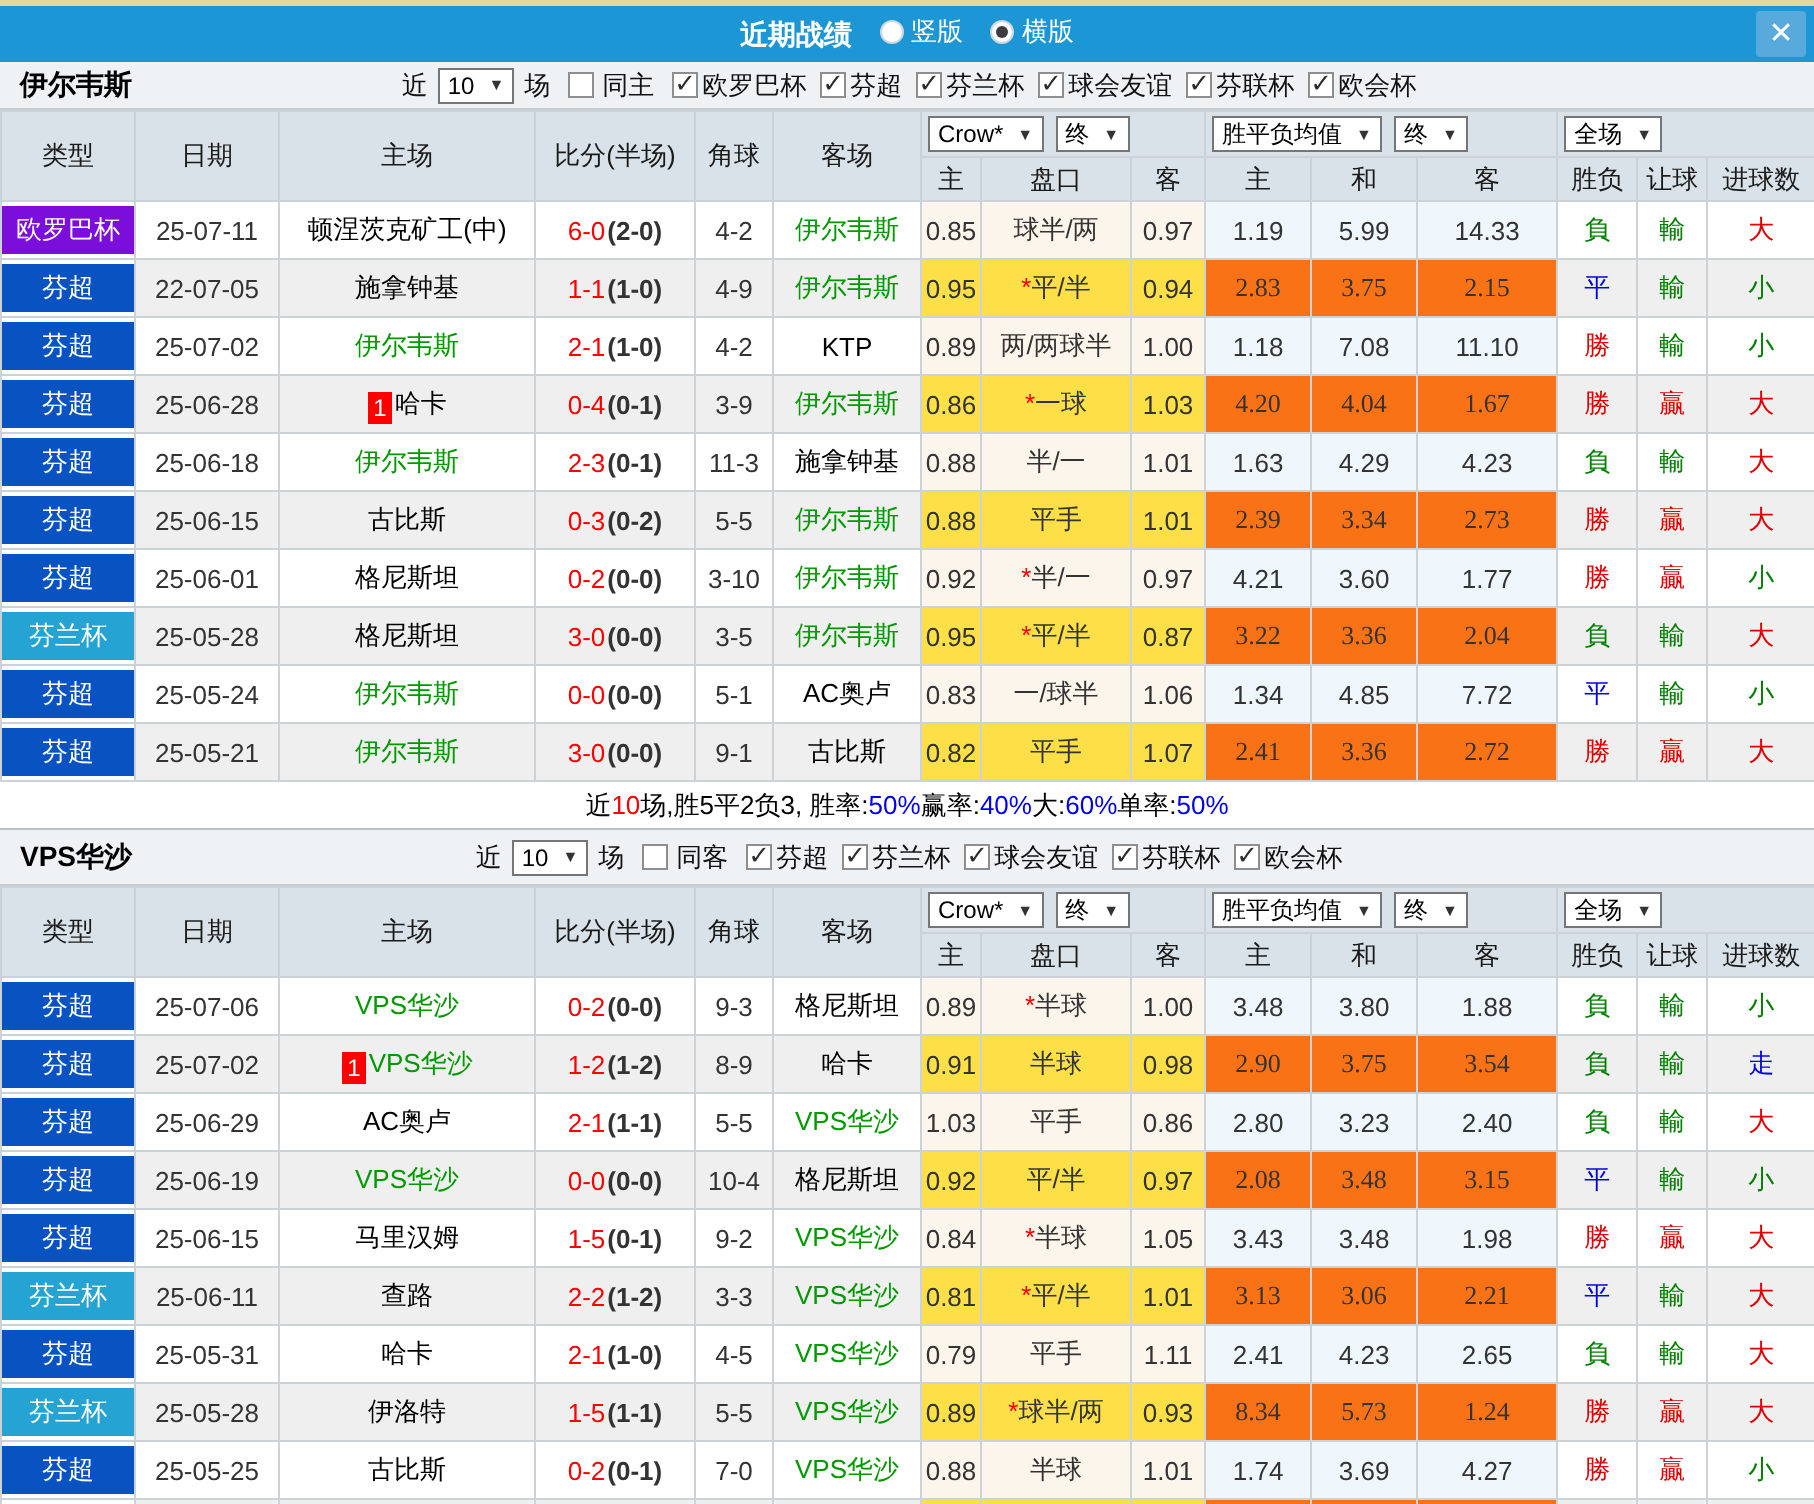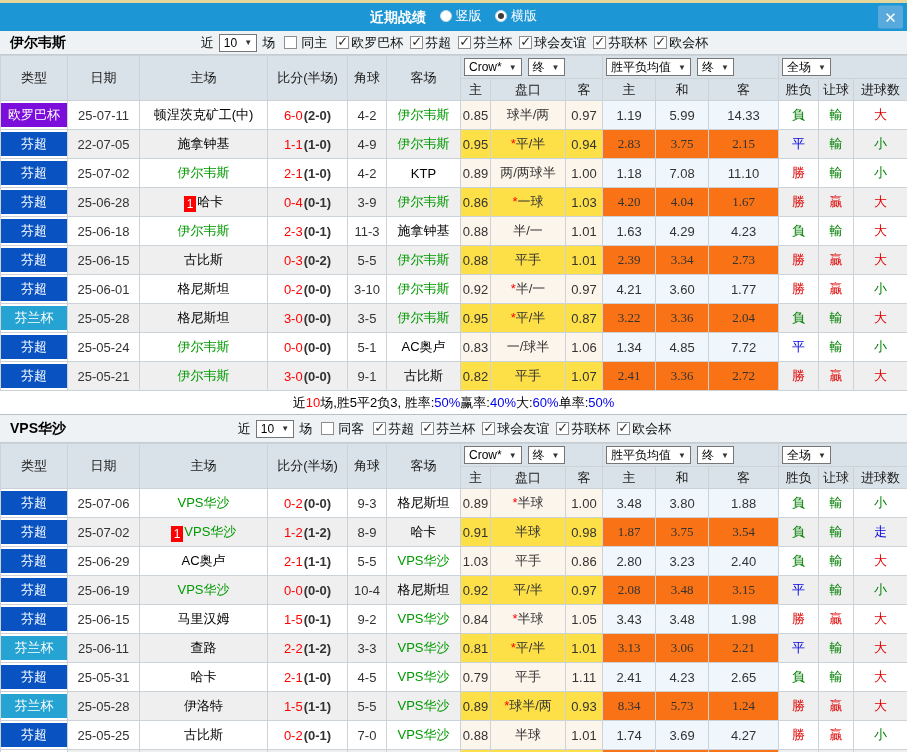"1.87" td.cblue { text: 1.87 -> 2.90 }
